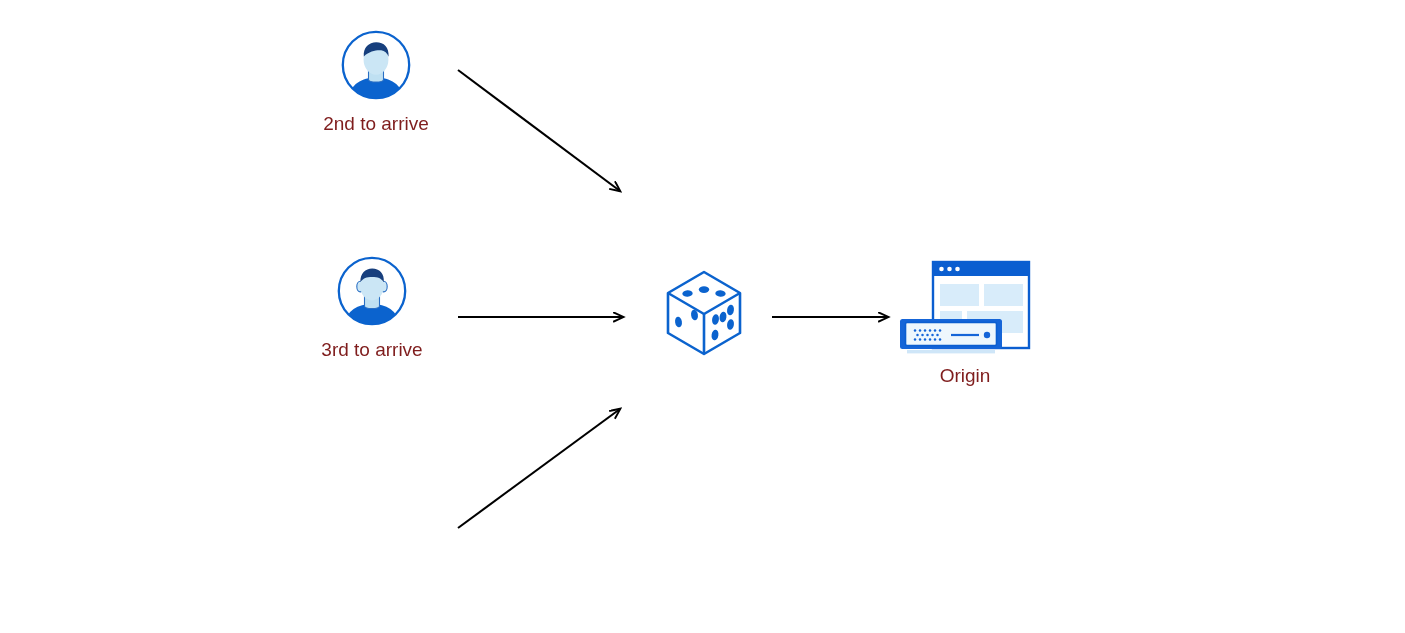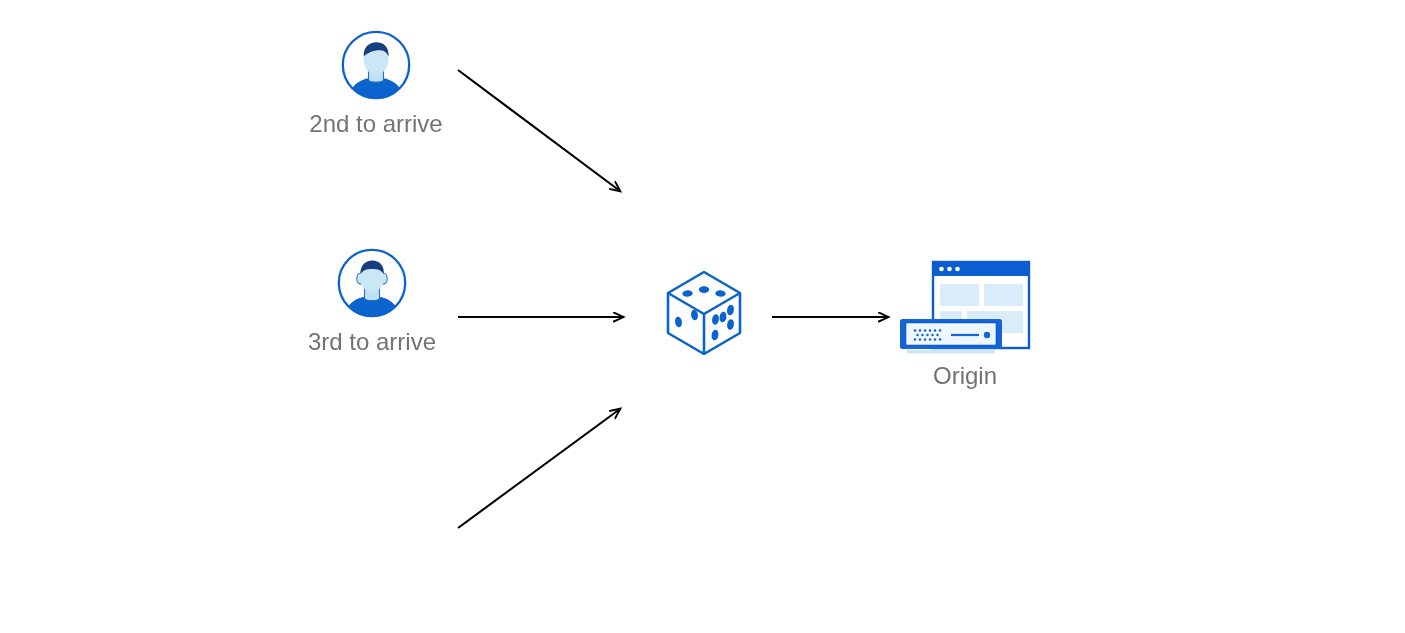"2nd to arrive" .node-label { color: #737373 -> #7f1d1d; font-size: 24px -> 19px }
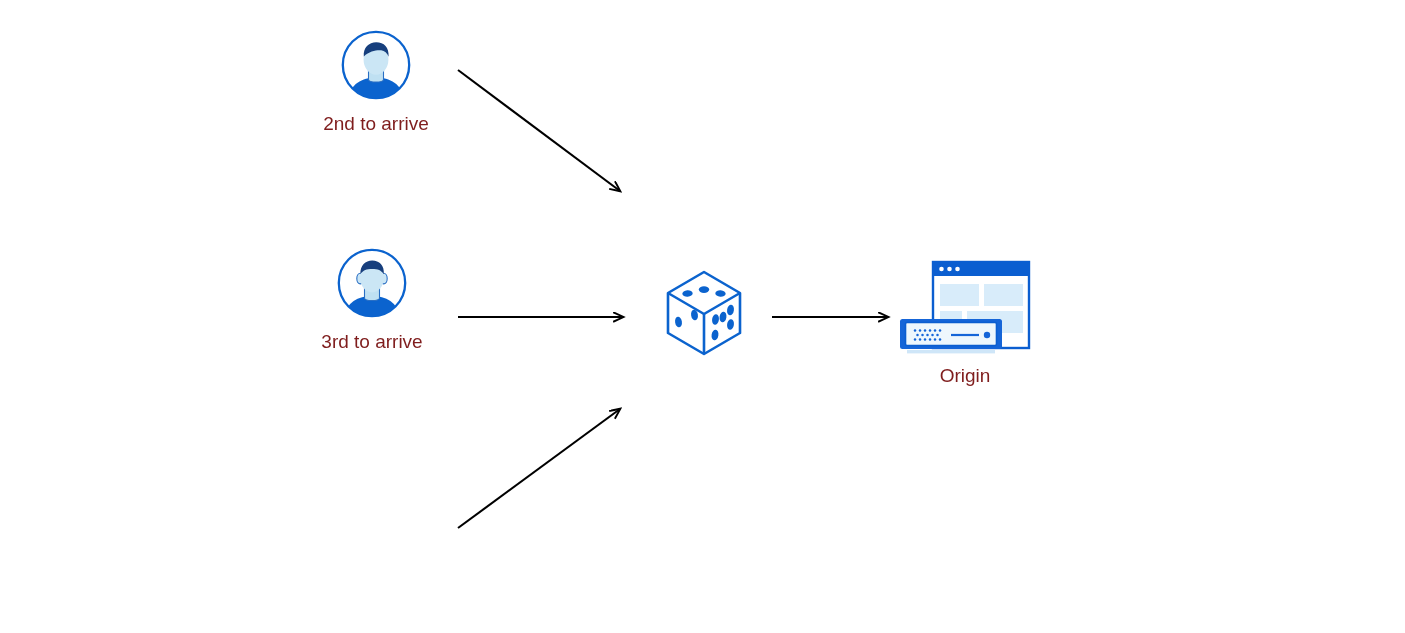"3rd to arrive" #node-person-3 { top: 246px -> 254px }
